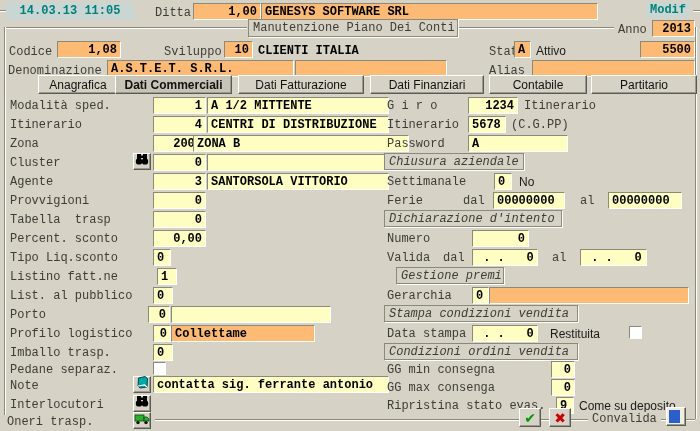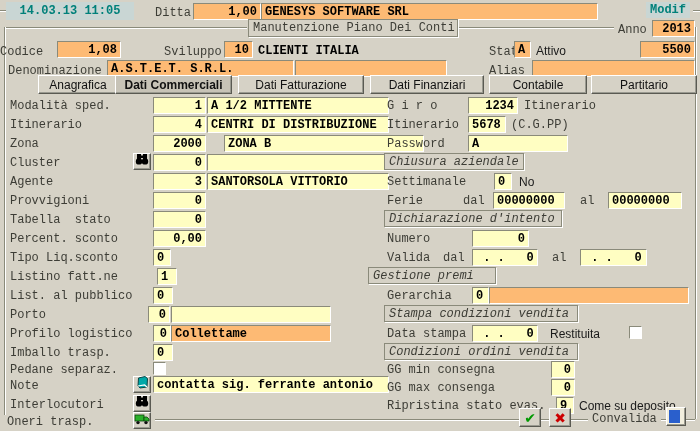"Codice" div.lbl { left: 0 -> 9px }
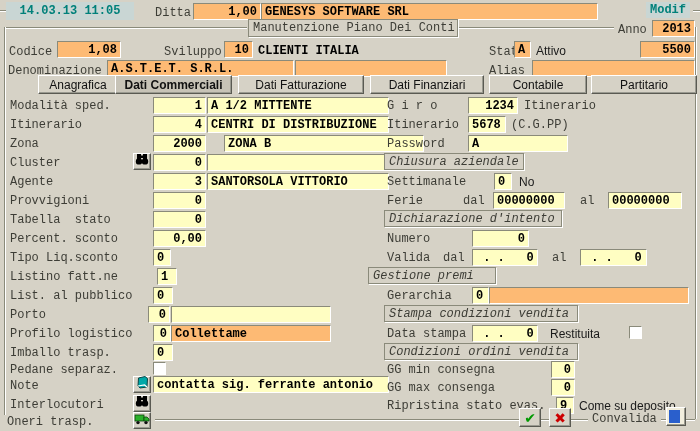"ZONA B" div.fld { left: 224px -> 193px; width: 200px -> 216px }
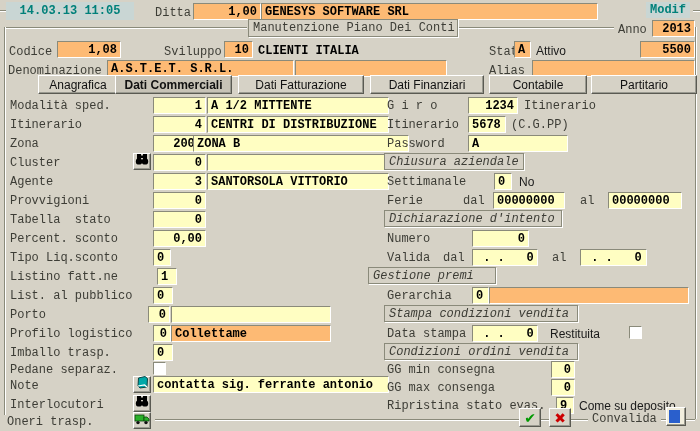"Tabella stato" div.lbl { text: stato -> trasp }
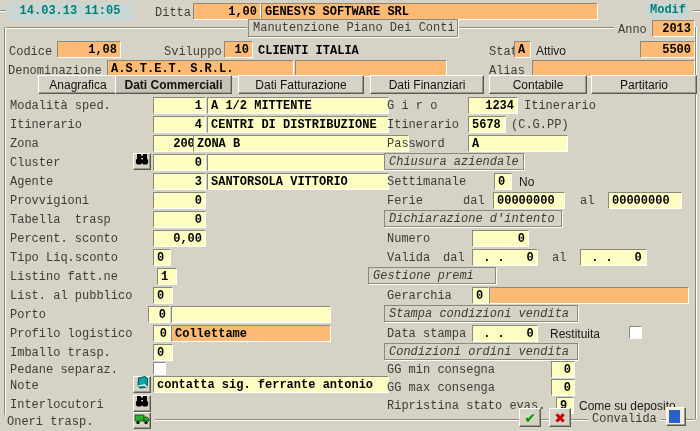"Gestione premi" div.hdrbox { left: 368px -> 396px; width: 128px -> 108px }
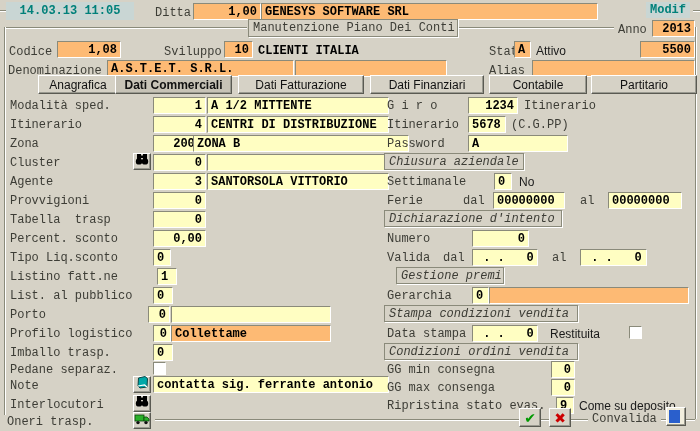"Collettame" div.fld { width: 160px -> 144px }
